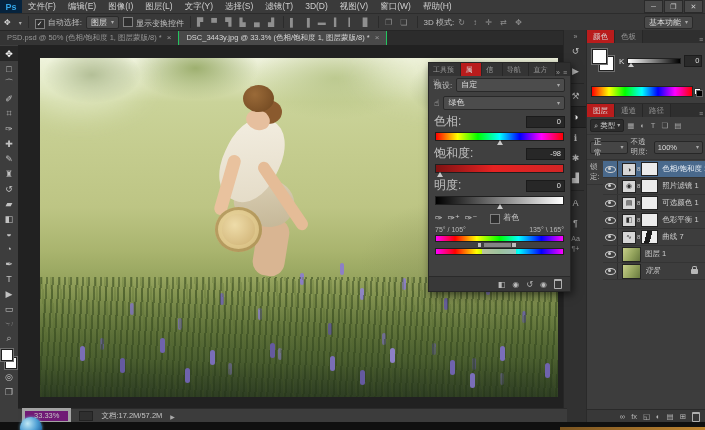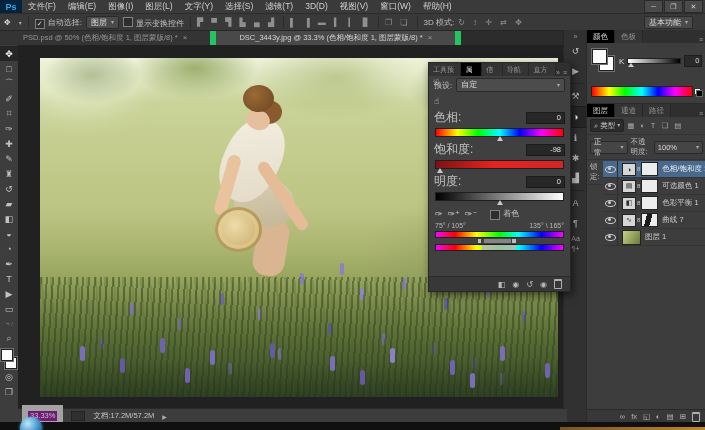"PSD.psd @ 50% (色相/饱和度 1," .dtab { border-right: 6px solid #22c55e -> 1px solid #22c55e; padding: 0 23px -> 0 7px }
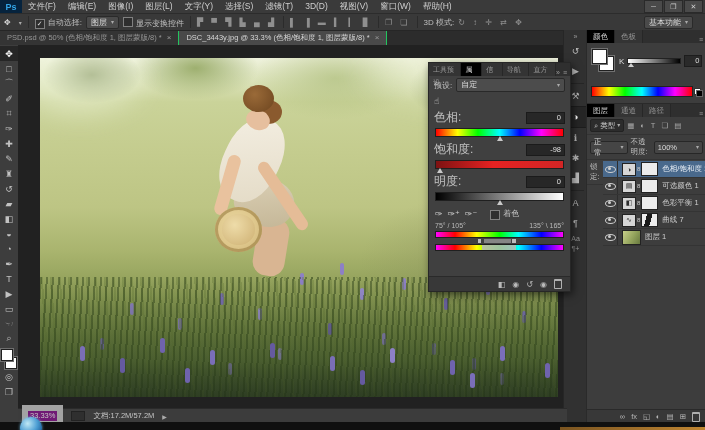"颜色" .ptab.active { background: #000000 -> #b91c1c }
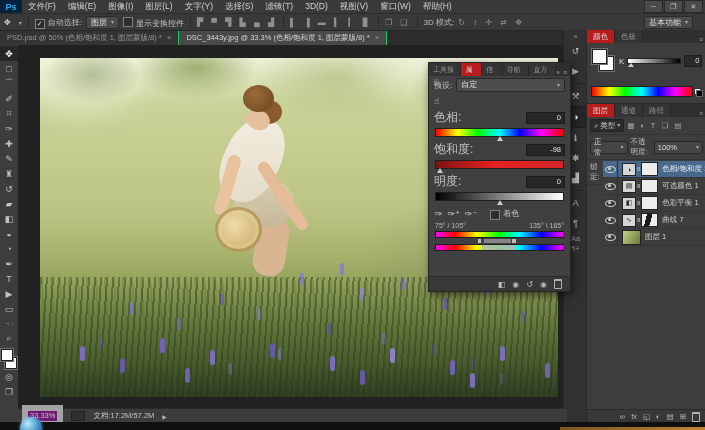"绿色" span.pdrop { html: none -> <span> <span>绿色</span> <span>▾</span> </span> }
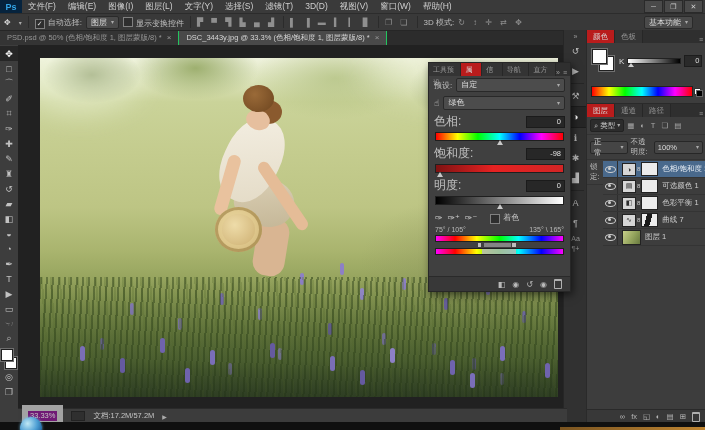"照片滤镜 1" div.lrow { html: none -> <div> <span> <span></span> </span> <span>◉</span> <span>8</span> <span></span> <span>照片滤镜 1</span> </div> }
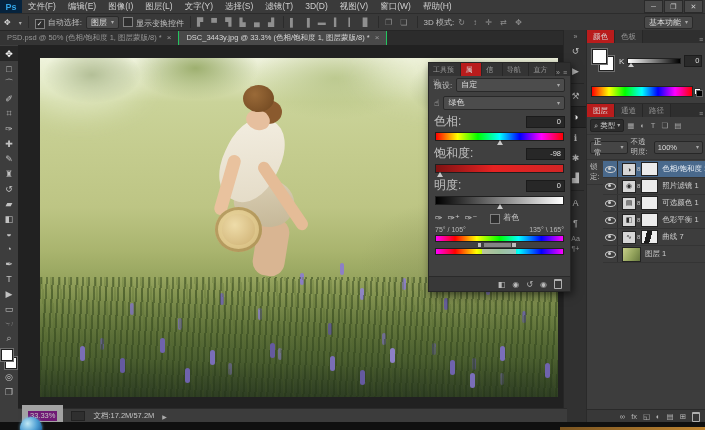"背景" div.lrow { html: none -> <div> <span> <span></span> </span> <span></span> <span>背景</span> <span></span> </div> }
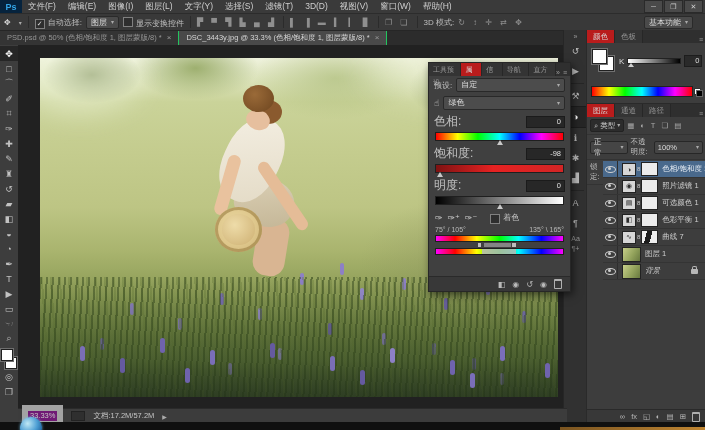"33.33%" .zoombox { border: 6px solid #a3a3a3 -> 3px solid #a3a3a3; padding: 0 2px -> 0 9px }
